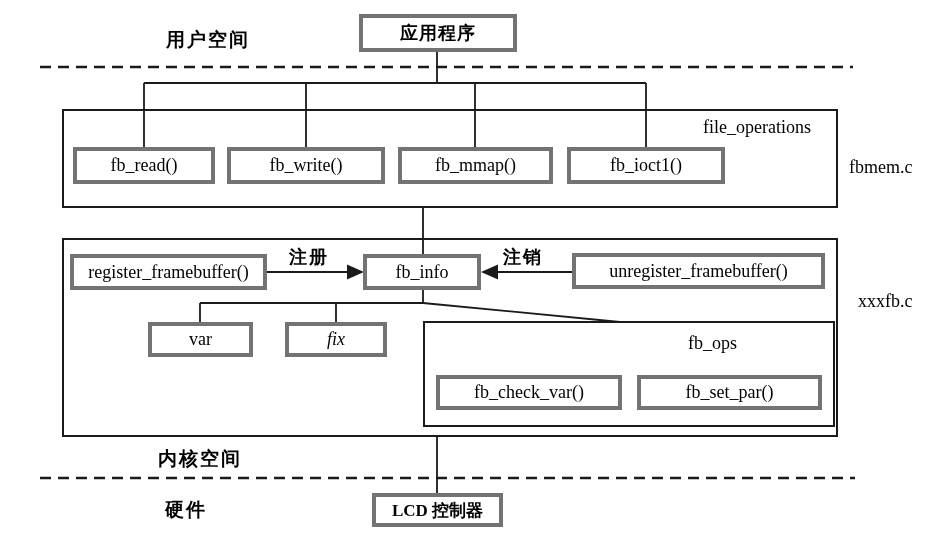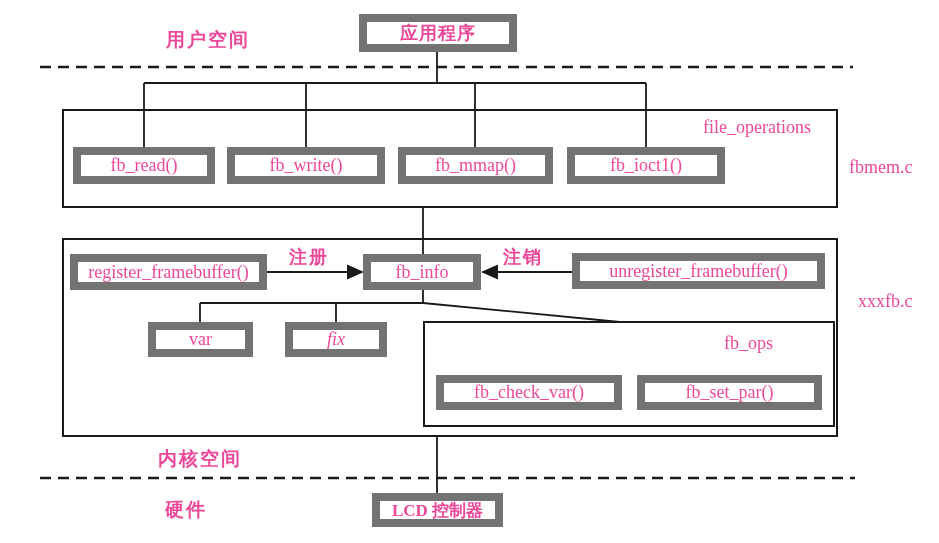"用户空间" #figure { color: #ec4899 -> #000000 }
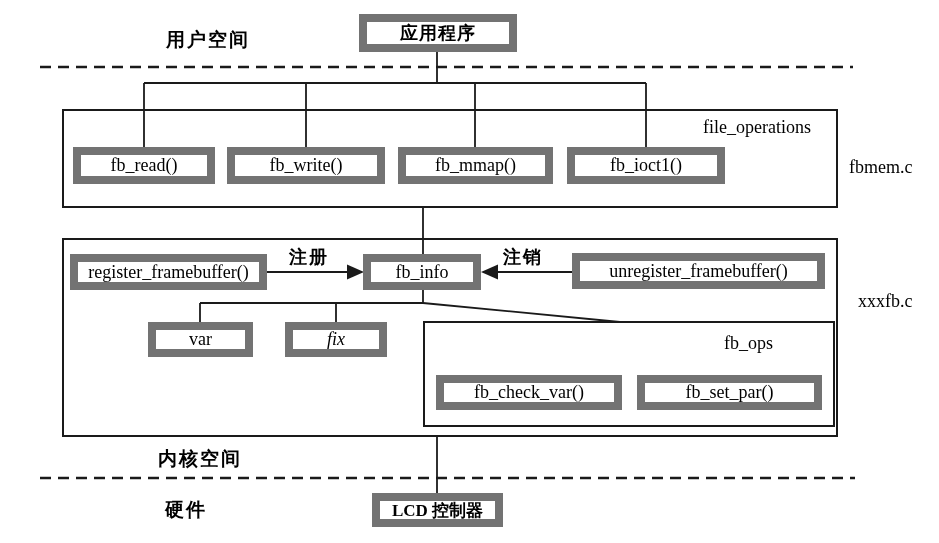"应用程序" .node { border: 8px solid #737373 -> 4px solid #737373 }
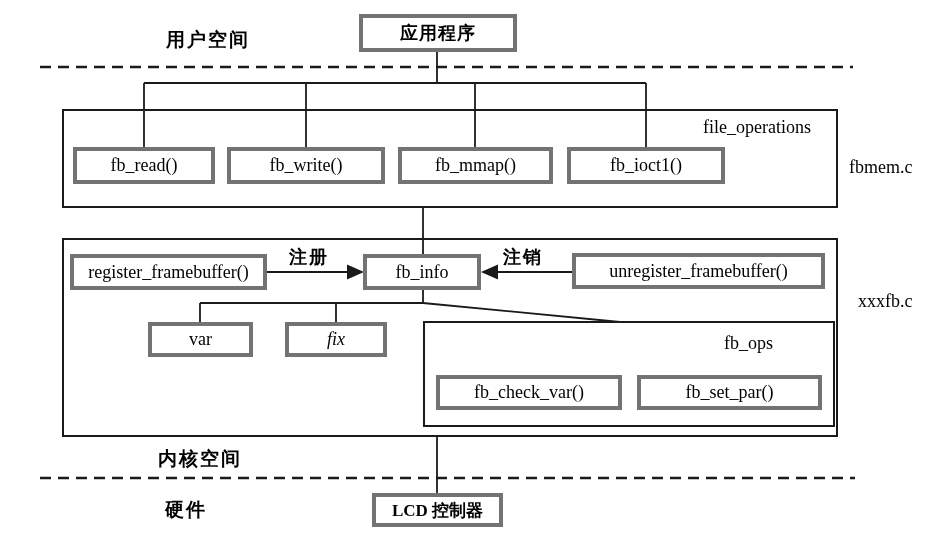"fb_ops" div.lbl { left: 724px -> 688px }
